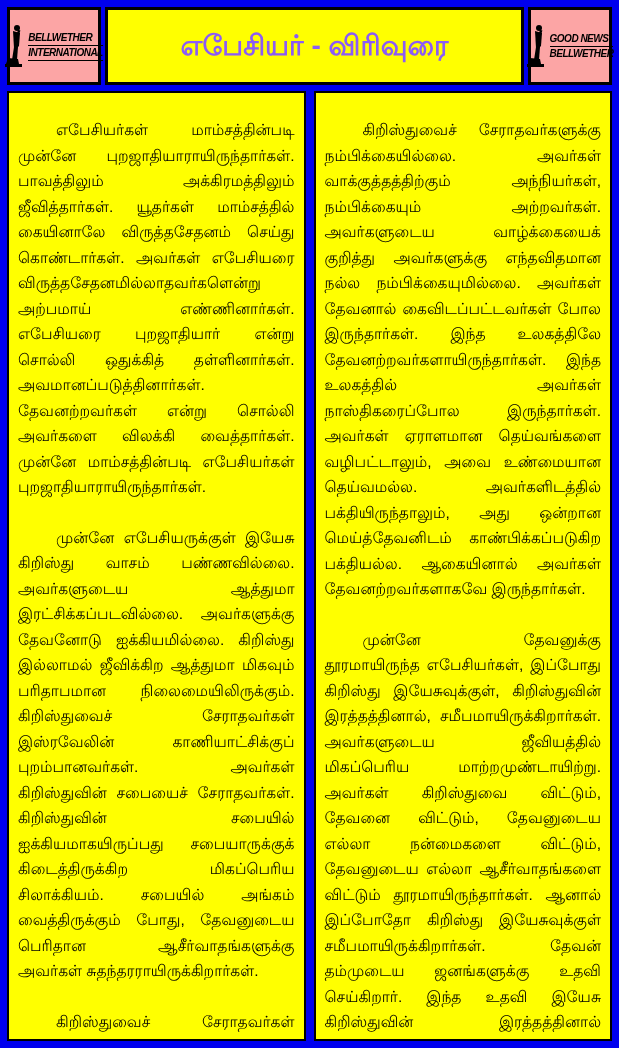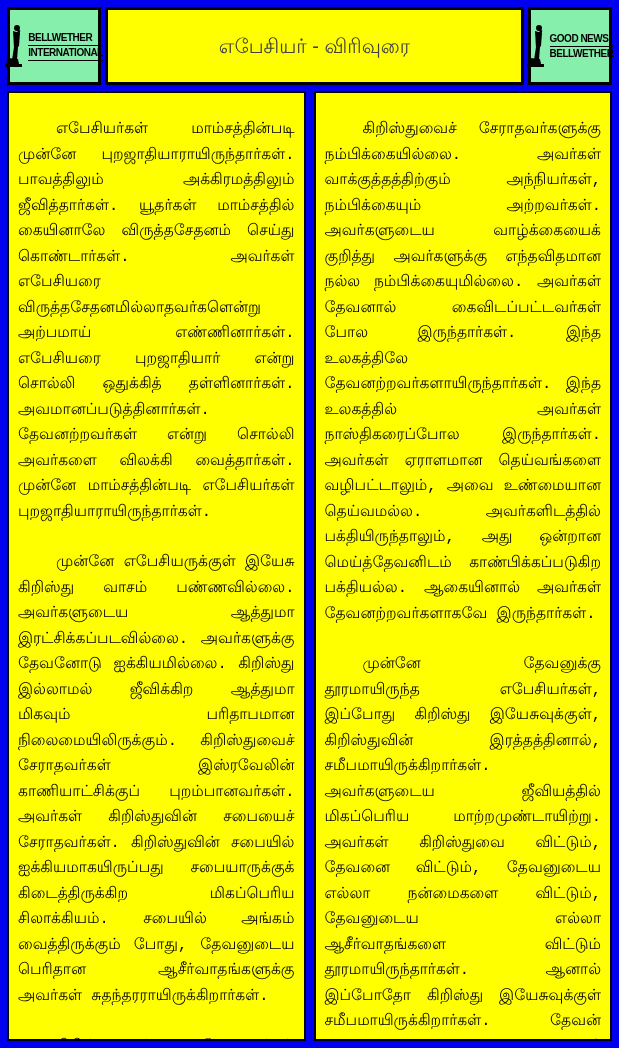"BELLWETHER" .logo-box { background: #86efac -> #fca5a5; font-style: none -> italic }
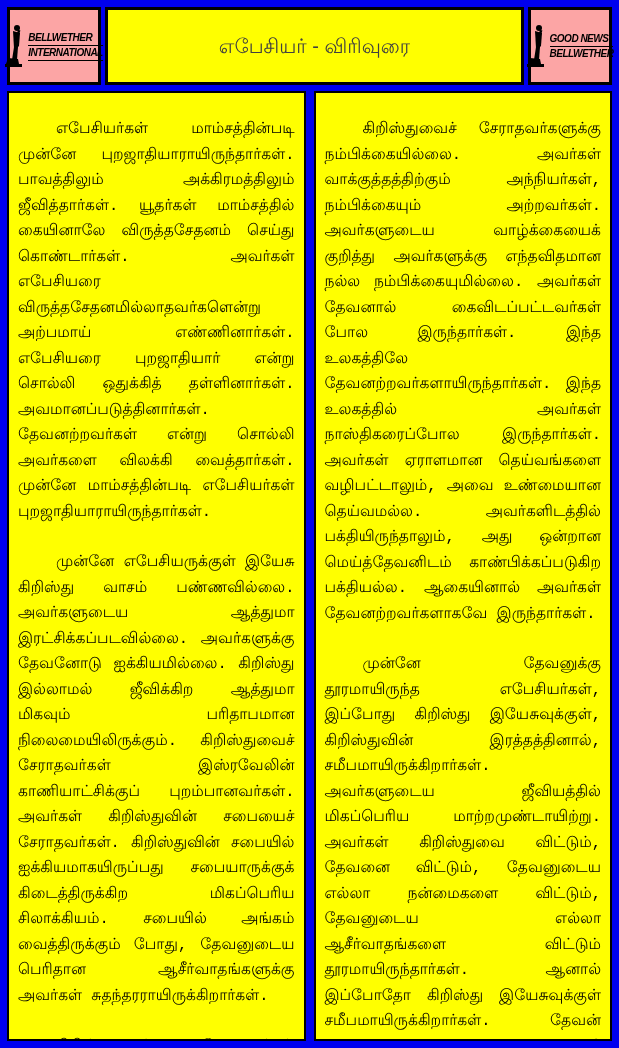"எபேசியர் - விரிவுரை" .title-tamil { color: #404040 -> #8b5cf6; font-size: 20px -> 28px; font-weight: normal -> bold }
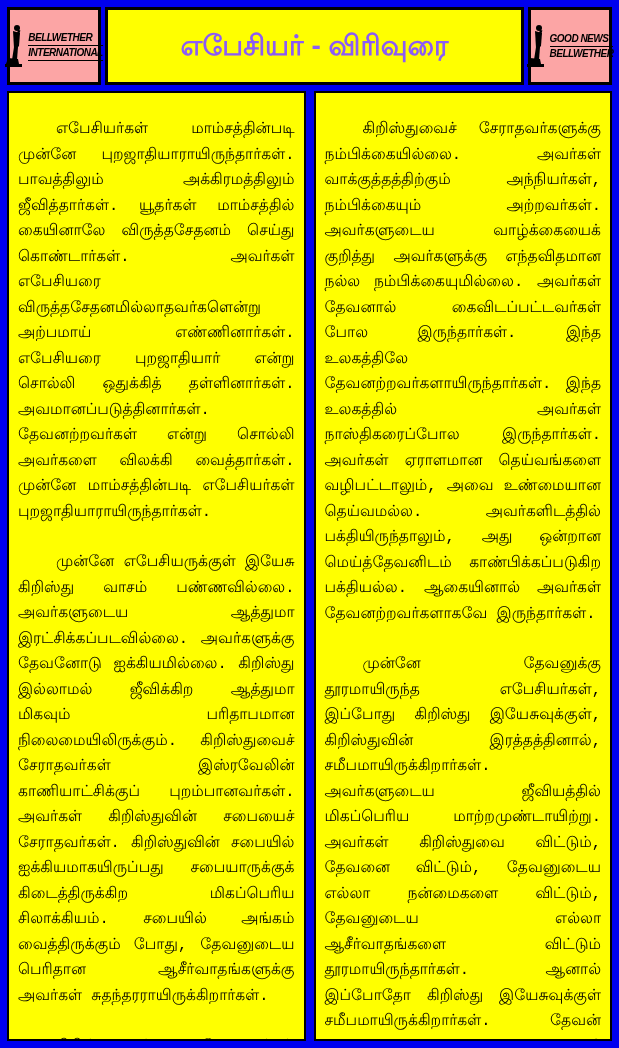"எபேசியர்கள் மாம்சத்தின்படி முன்னே" .body { font-family: Liberation Mono, monospace -> none }
